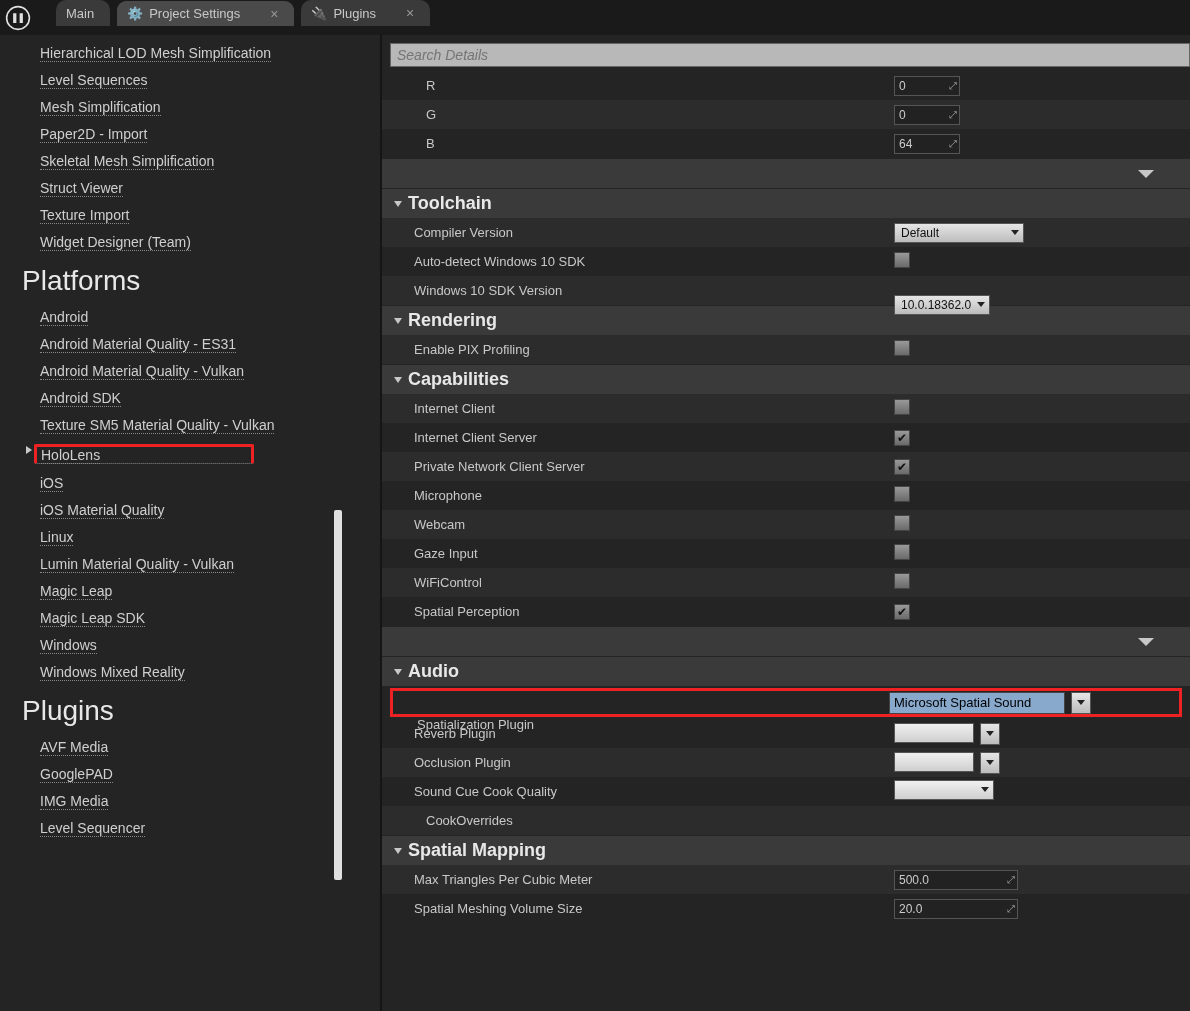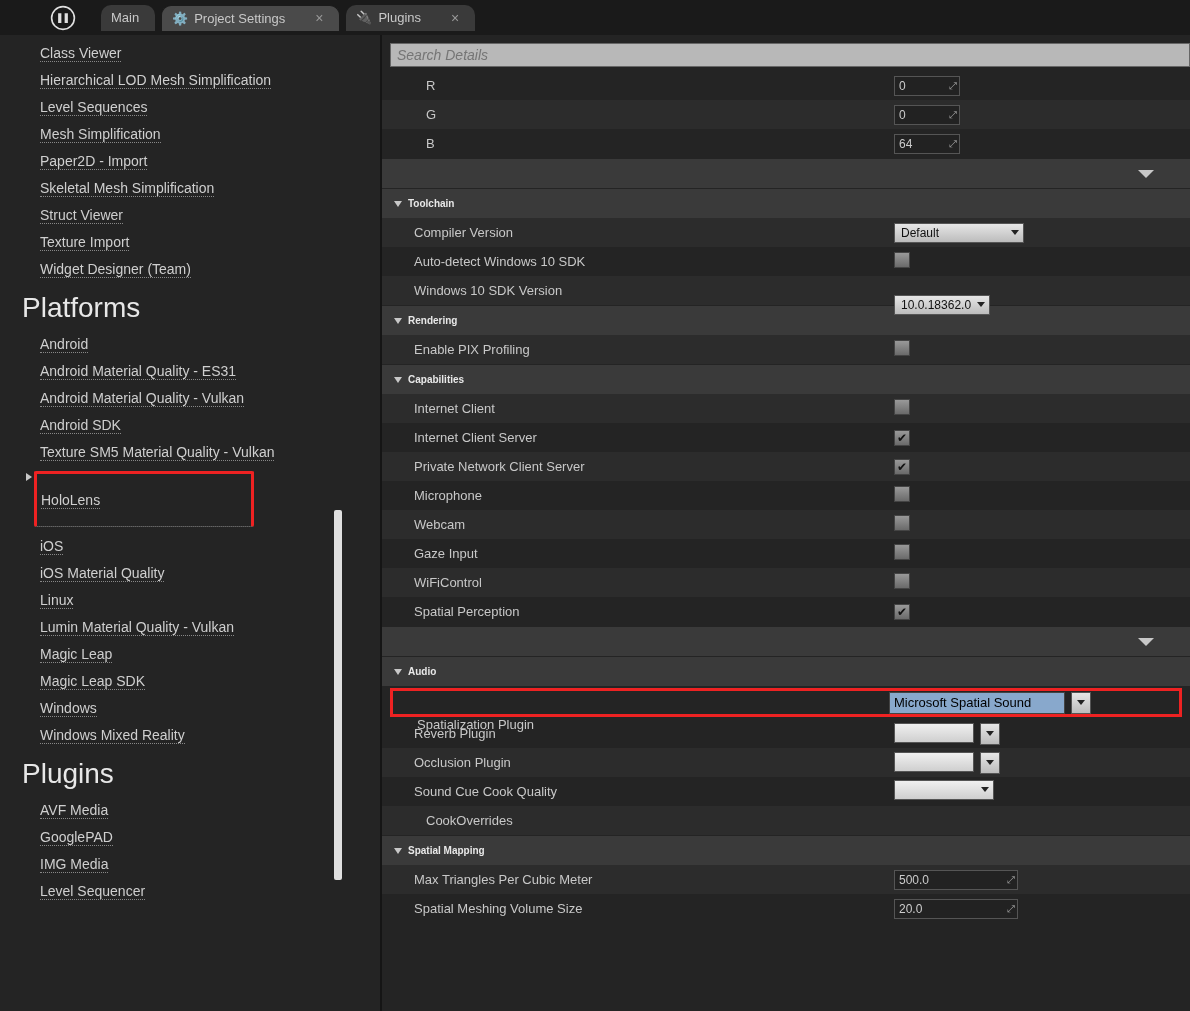"Main" .tabbar { align-items: center -> flex-start; margin-left: 45px -> none }
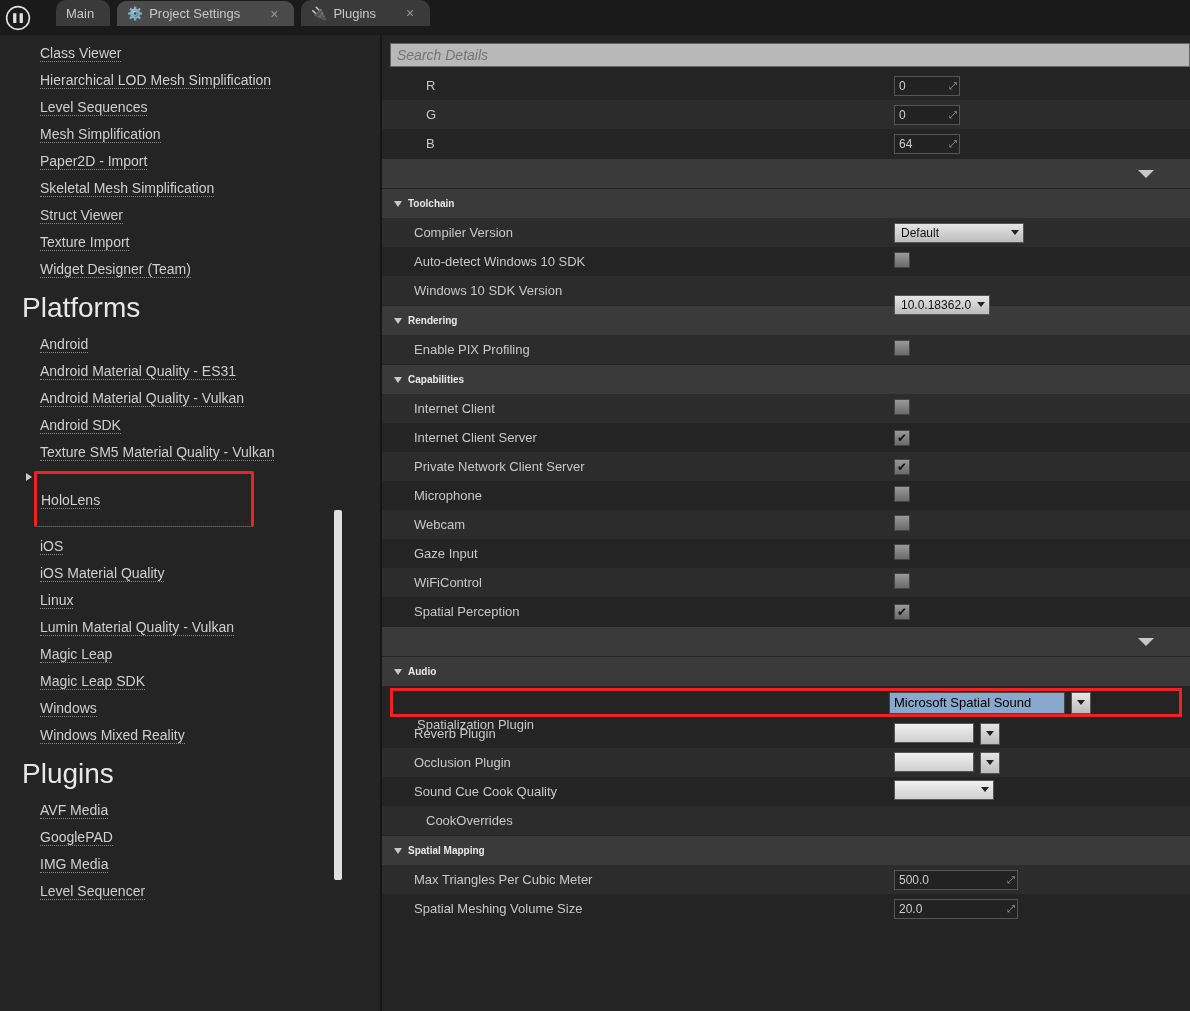"Class Viewer" div.cat-item { html: <div><span>Class Viewer</span></div> -> none }
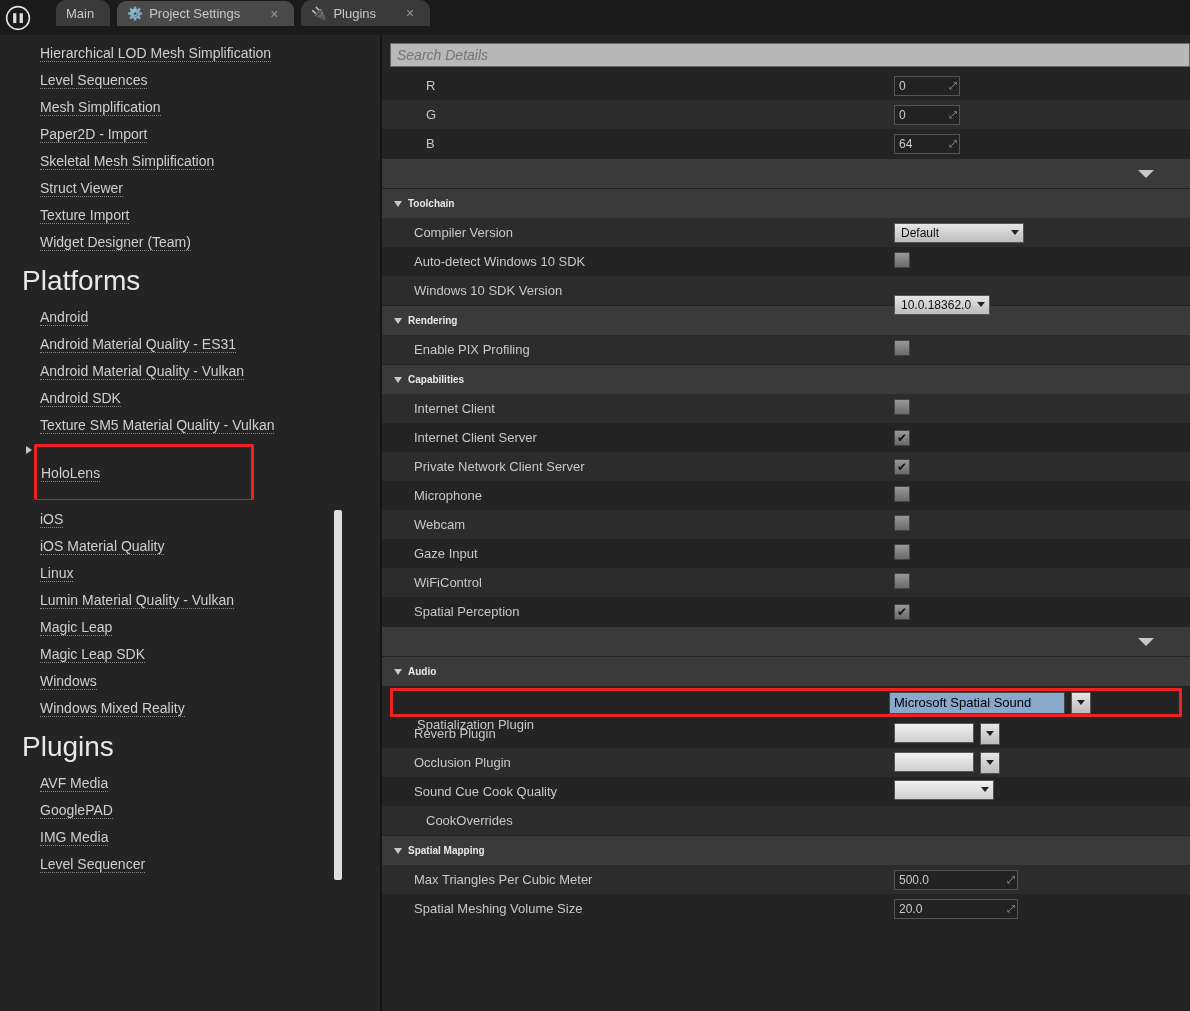"Toolchain" .section-hdr { font-size: 10px -> 18px }
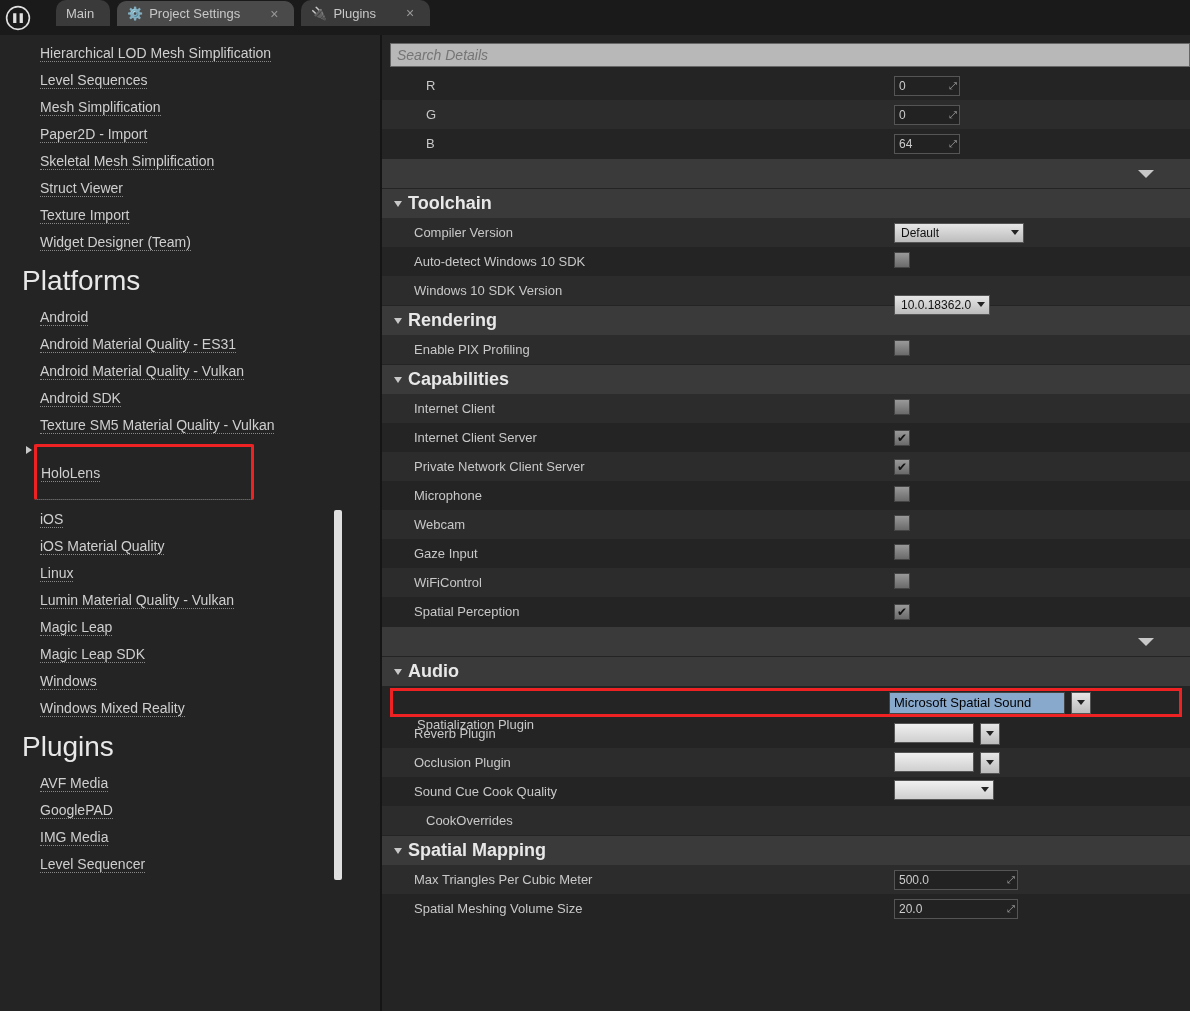"HoloLens" .hl-red { padding: 18px 4px -> 0 4px }
